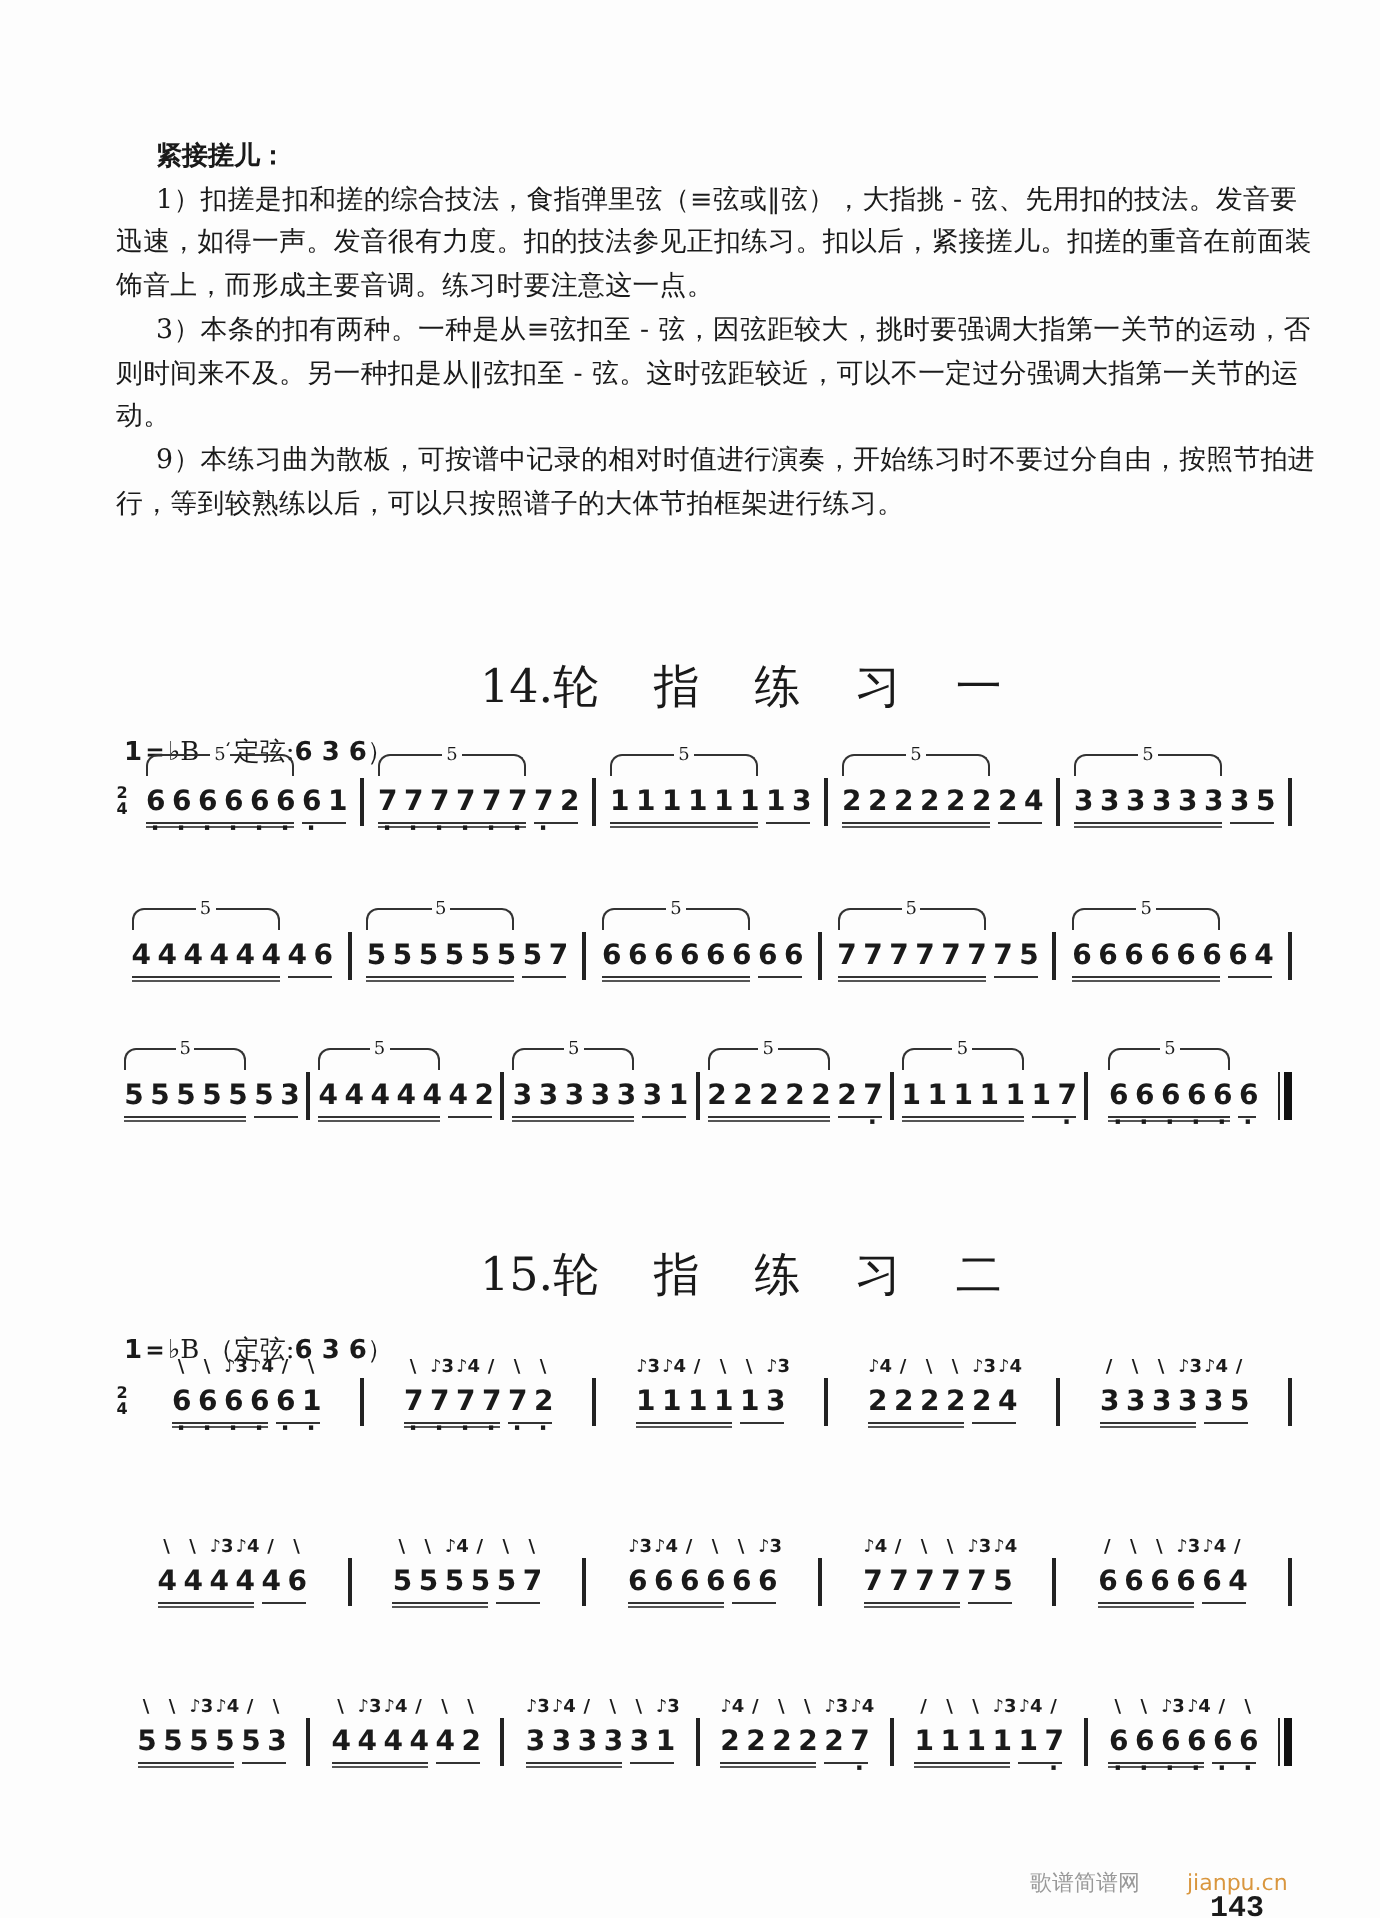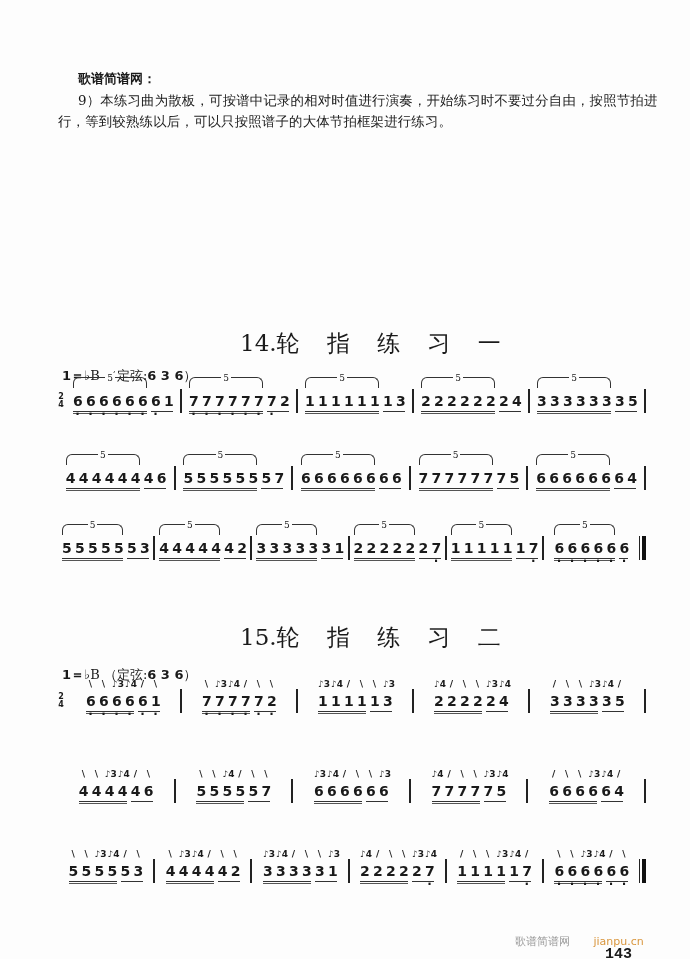"歌谱简谱网：" div.notes-heading { text: 歌谱简谱网 -> 紧接搓儿 }
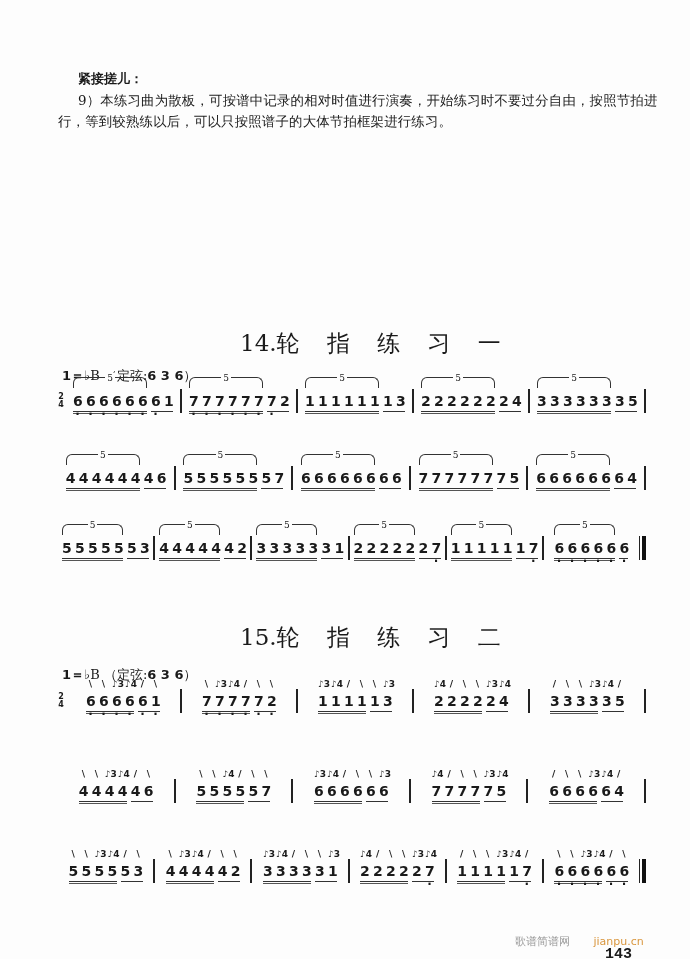"1）扣搓是扣和搓的综合技法，食指弹里弦（≡弦或‖弦），大指挑 -" p.para { html: none -> <p>1）扣搓是扣和搓的综合技法，食指弹里弦（≡弦或‖弦），大指挑 - 弦、先用扣的技法。发音要迅速，如得一声。发音很有力度。扣的技法参见正扣练习。扣以后，紧接搓儿。扣搓的重音在前面装饰音上，而形成主要音调。练习时要注意这一点。</p> }
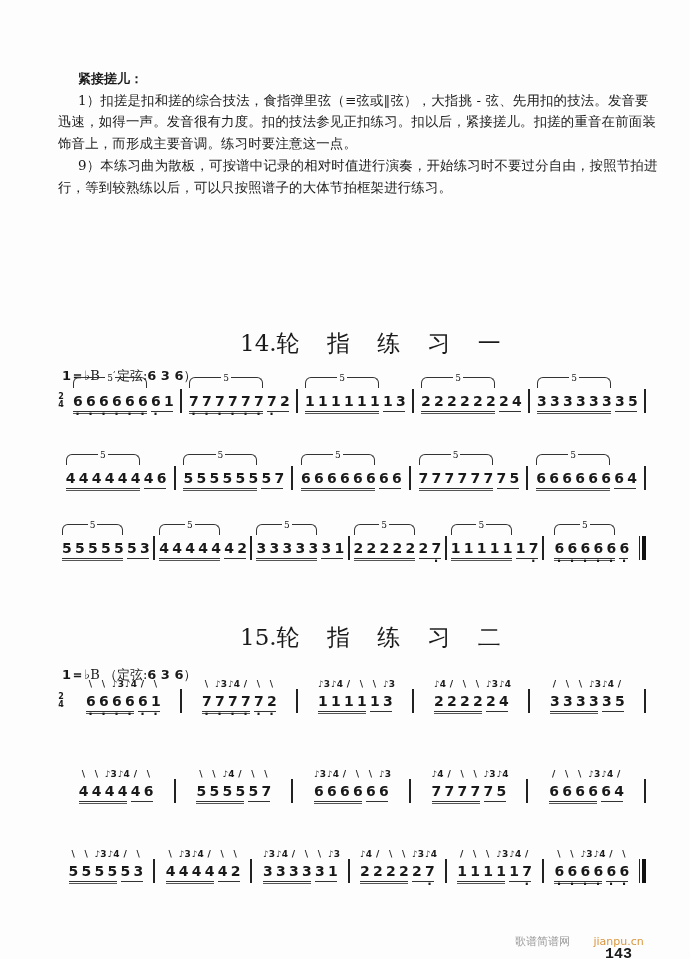"3）本条的扣有两种。一种是从≡弦扣至 -" p.para { html: none -> <p>3）本条的扣有两种。一种是从≡弦扣至 - 弦，因弦距较大，挑时要强调大指第一关节的运动，否则时间来不及。另一种扣是从‖弦扣至 - 弦。这时弦距较近，可以不一定过分强调大指第一关节的运动。</p> }
